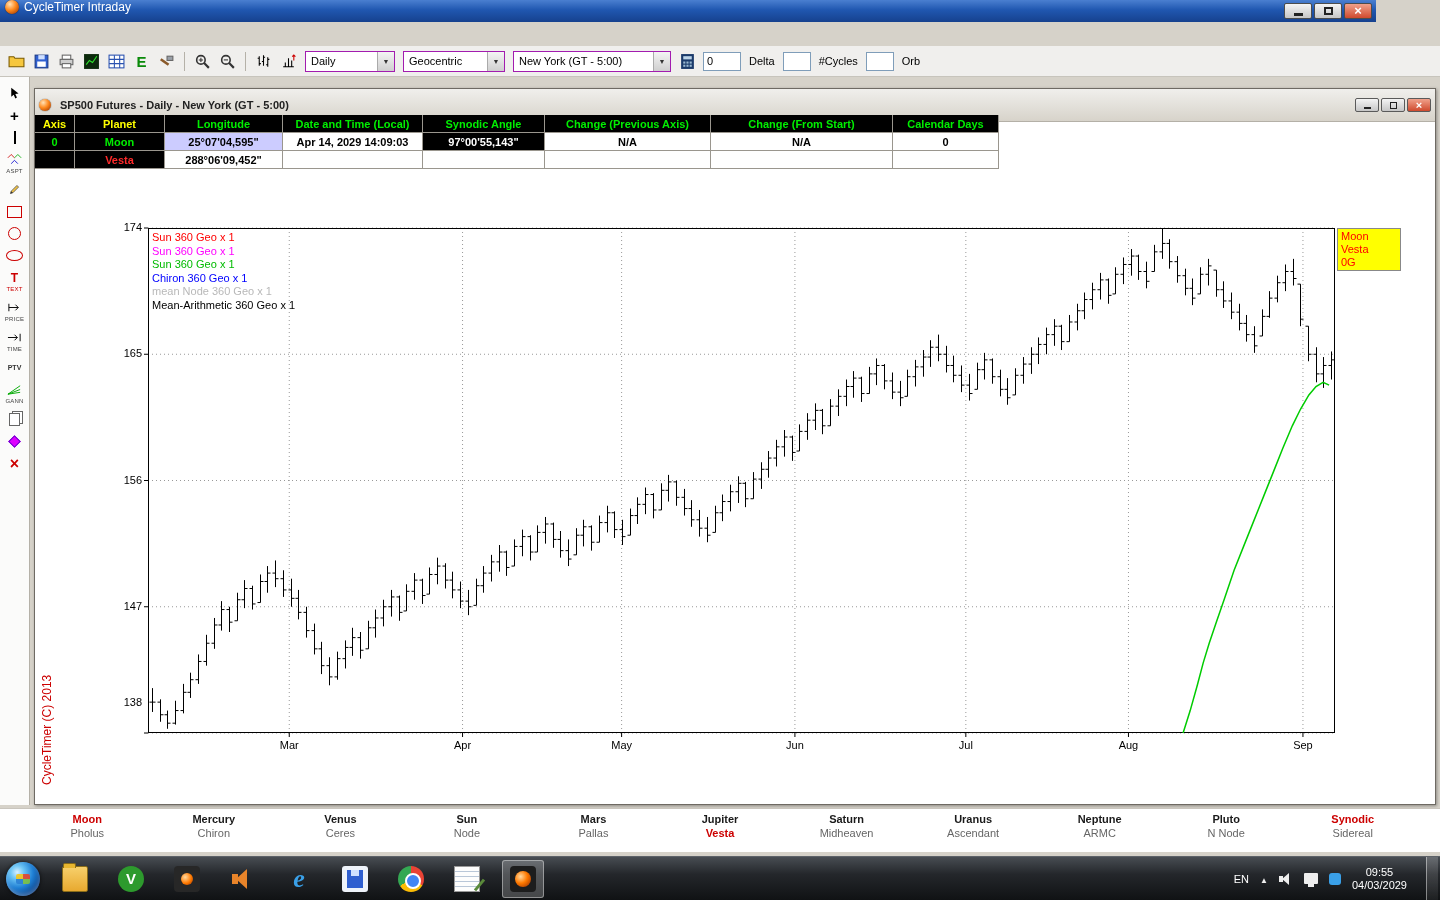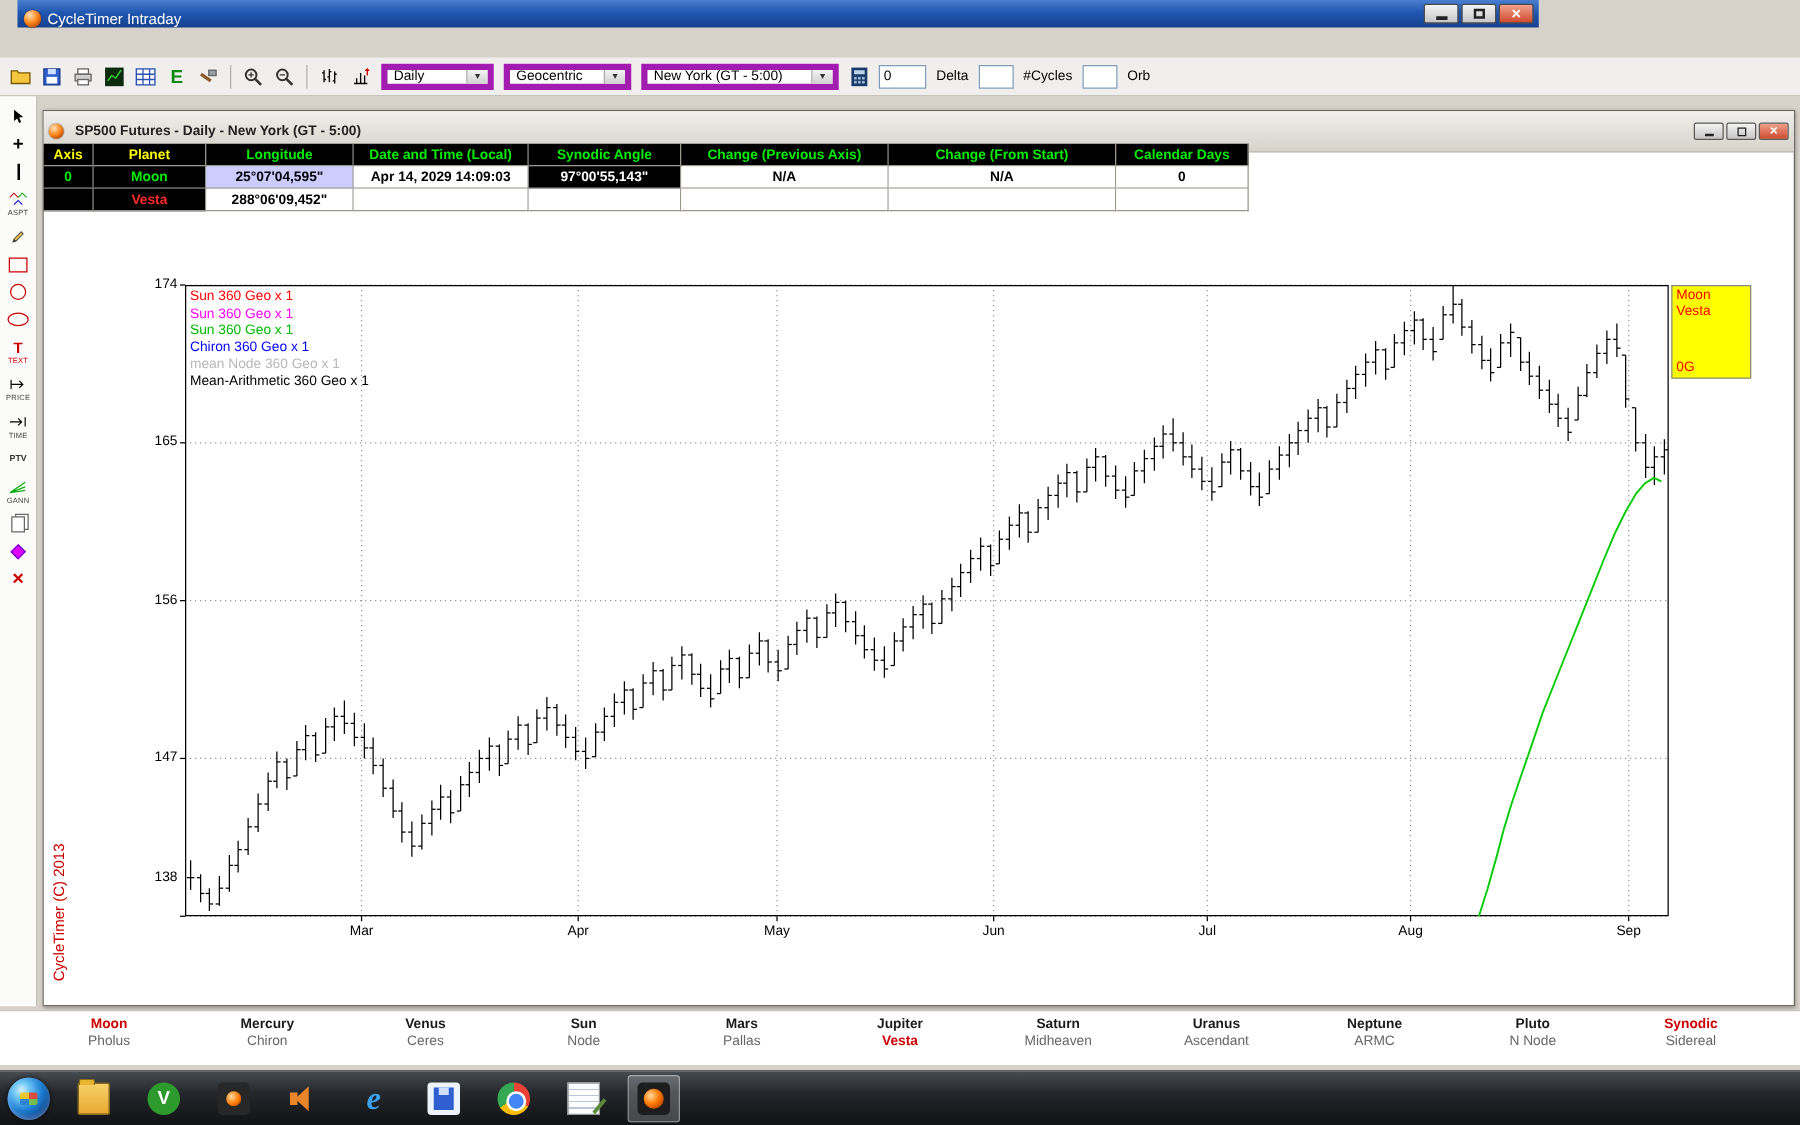"CycleTimer Intraday" .titlebar { align-items: flex-end -> flex-start; left: 14px -> 0; width: 1217px -> 1376px }
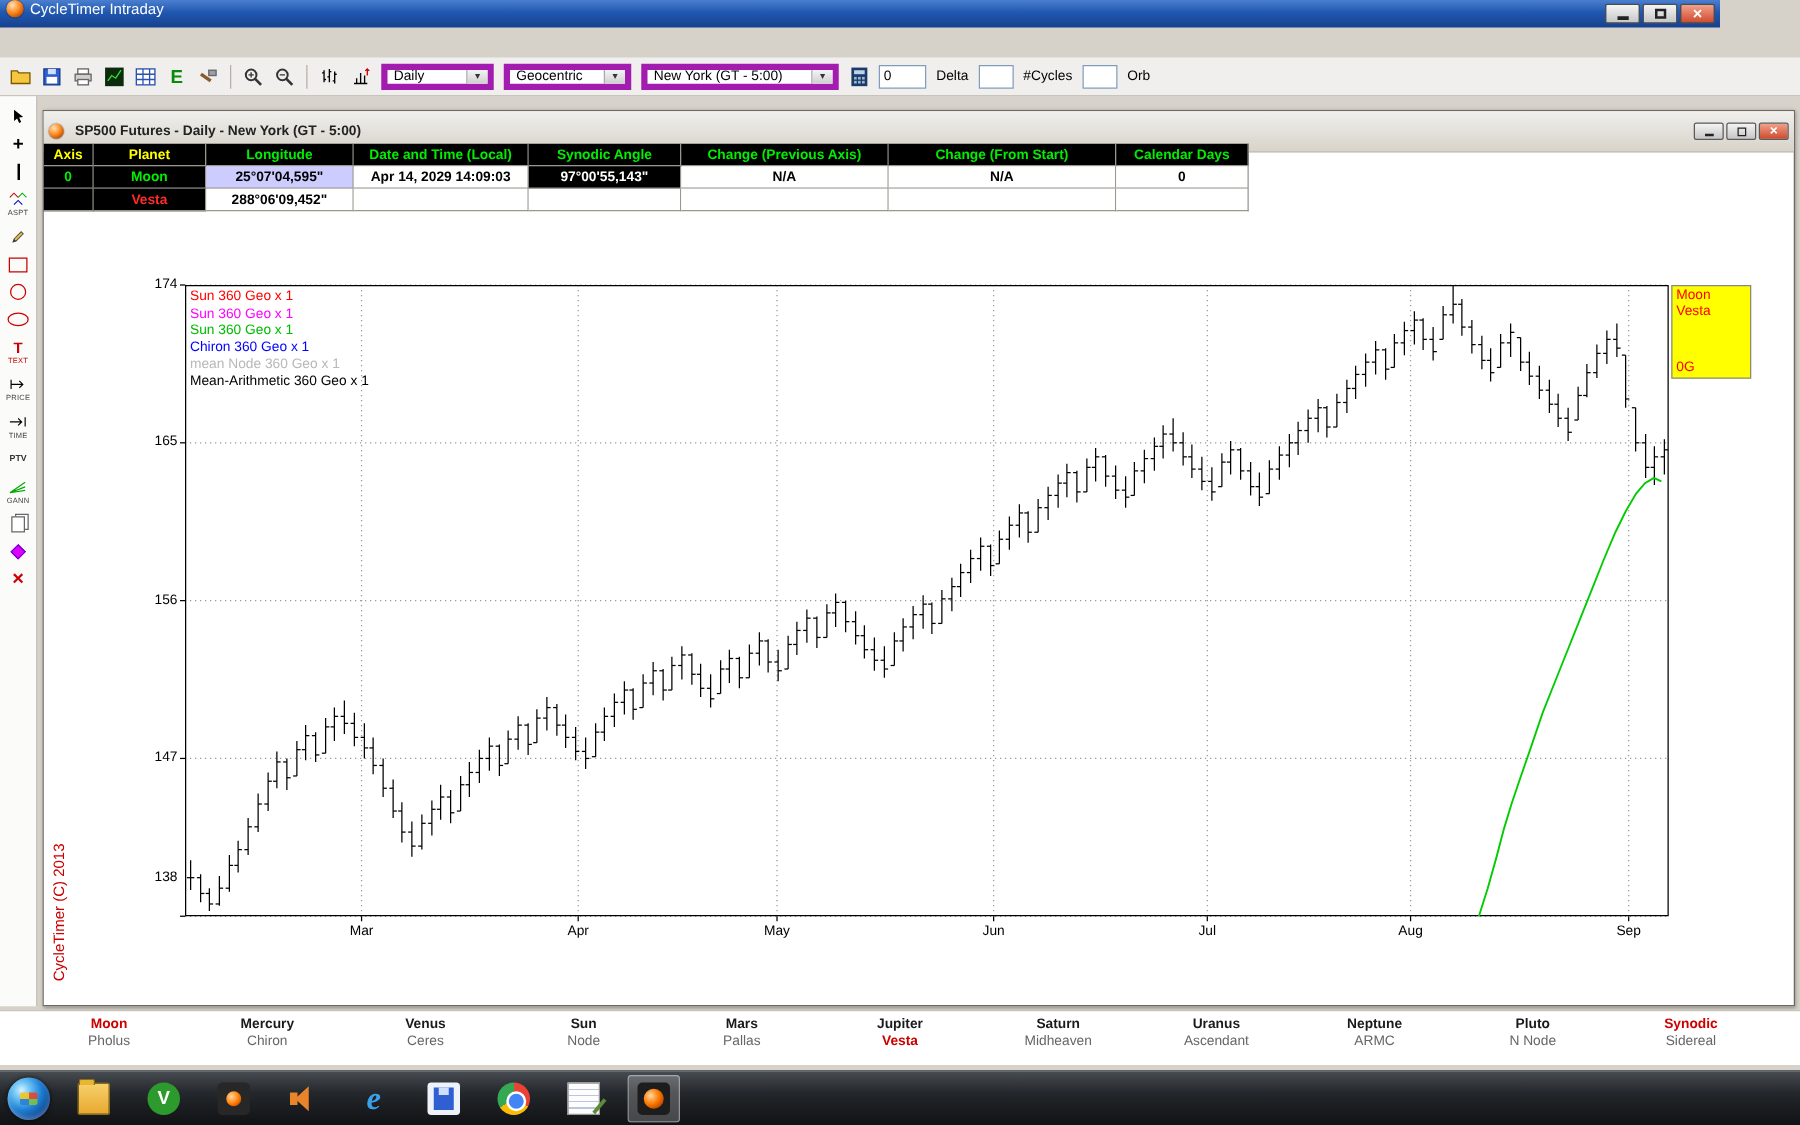"Daily" .combo { border: 5px solid #a21caf -> 1px solid #a21caf }
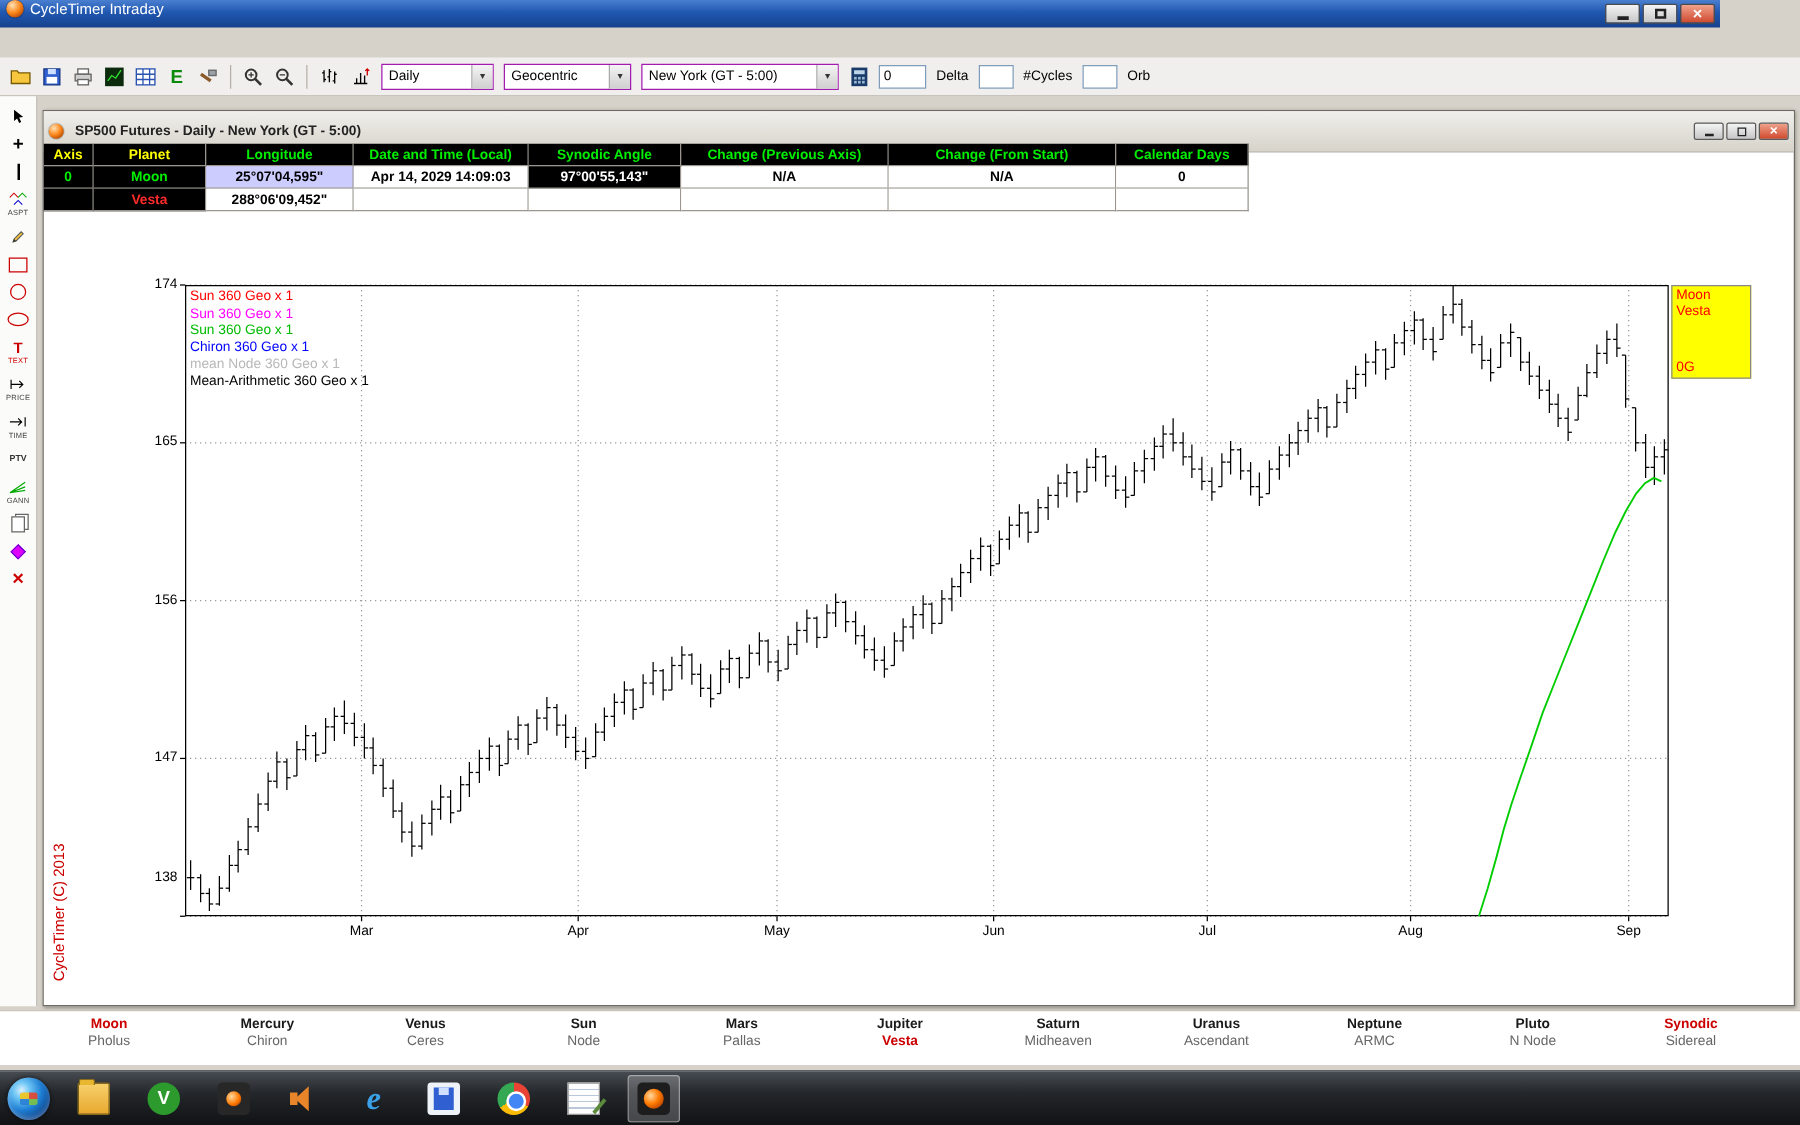"0G" div { margin-top: 32px -> none }
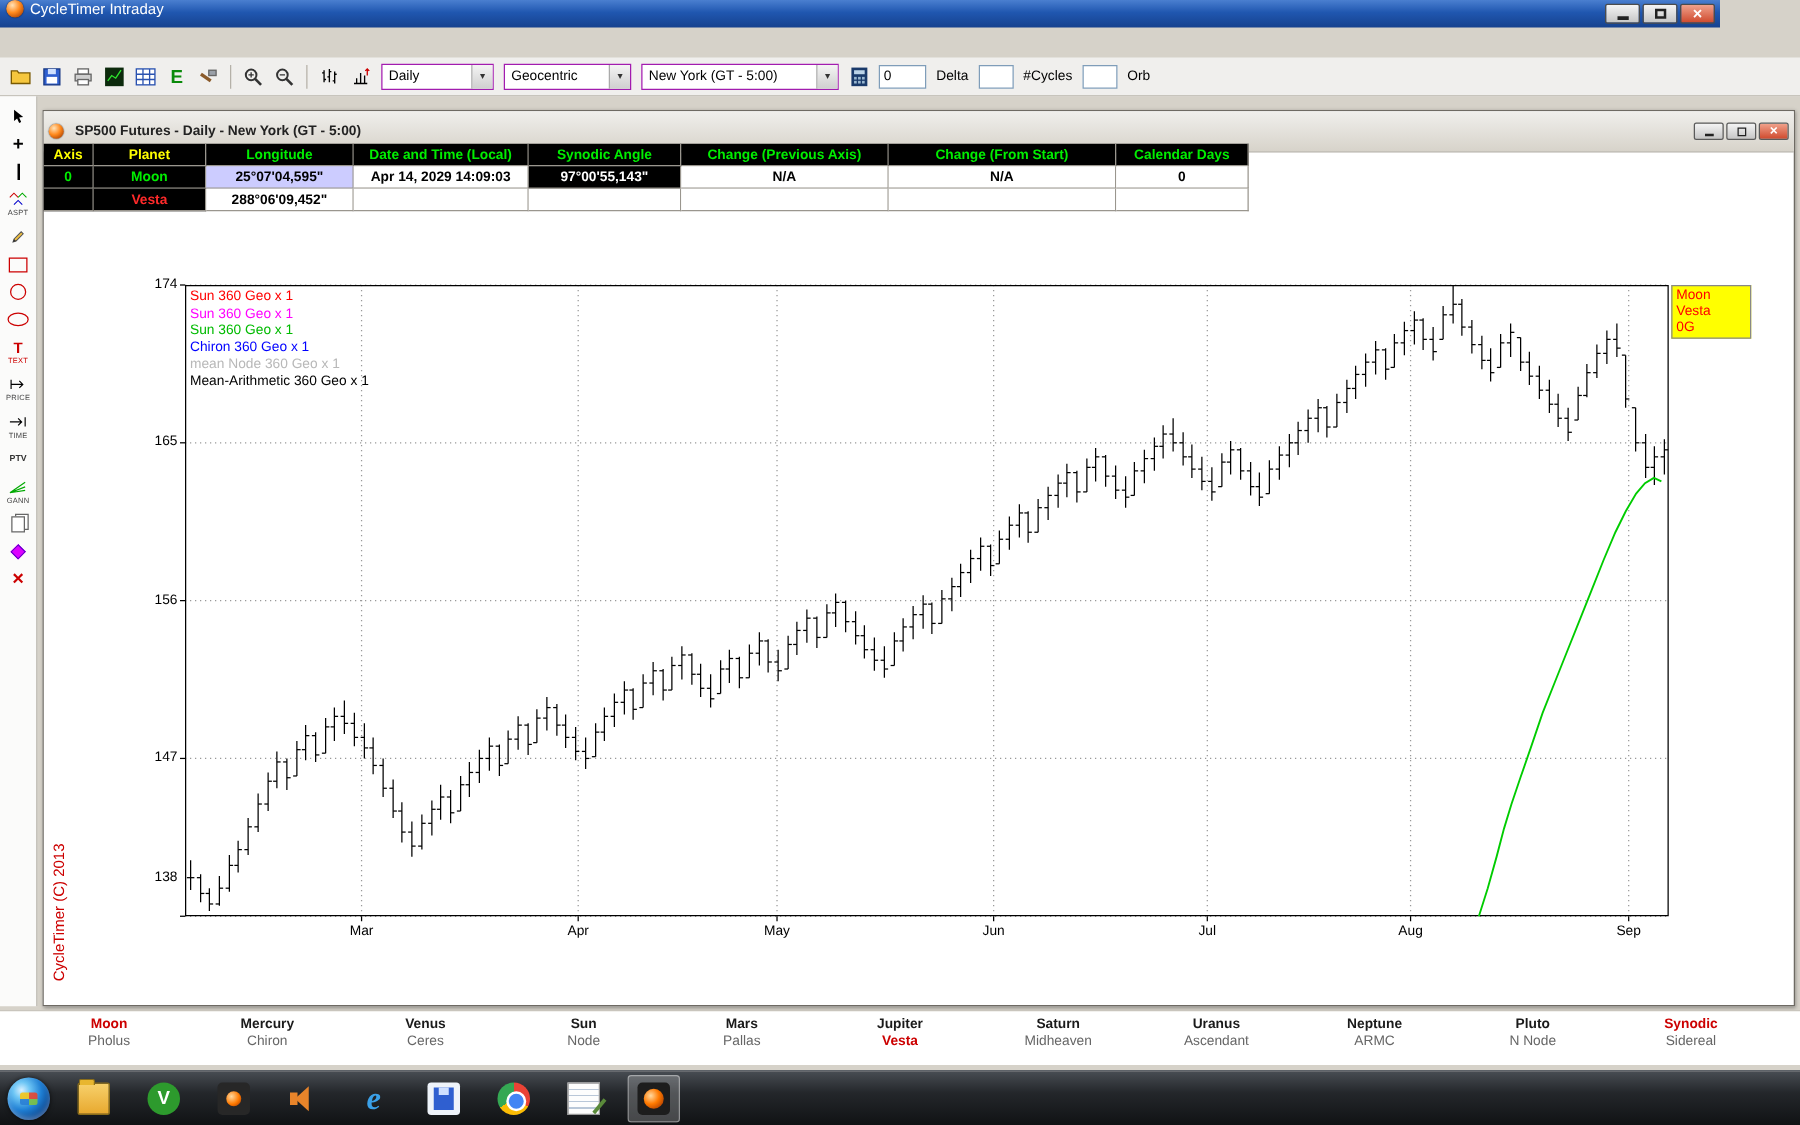"EN" div.tray { html: none -> <div> <span>EN</span> <span></span> <span></span> <span></span> <span></span> <div> <div>09:55</div> <div>04/03/2029</div> </div> <div></div> </div> }
